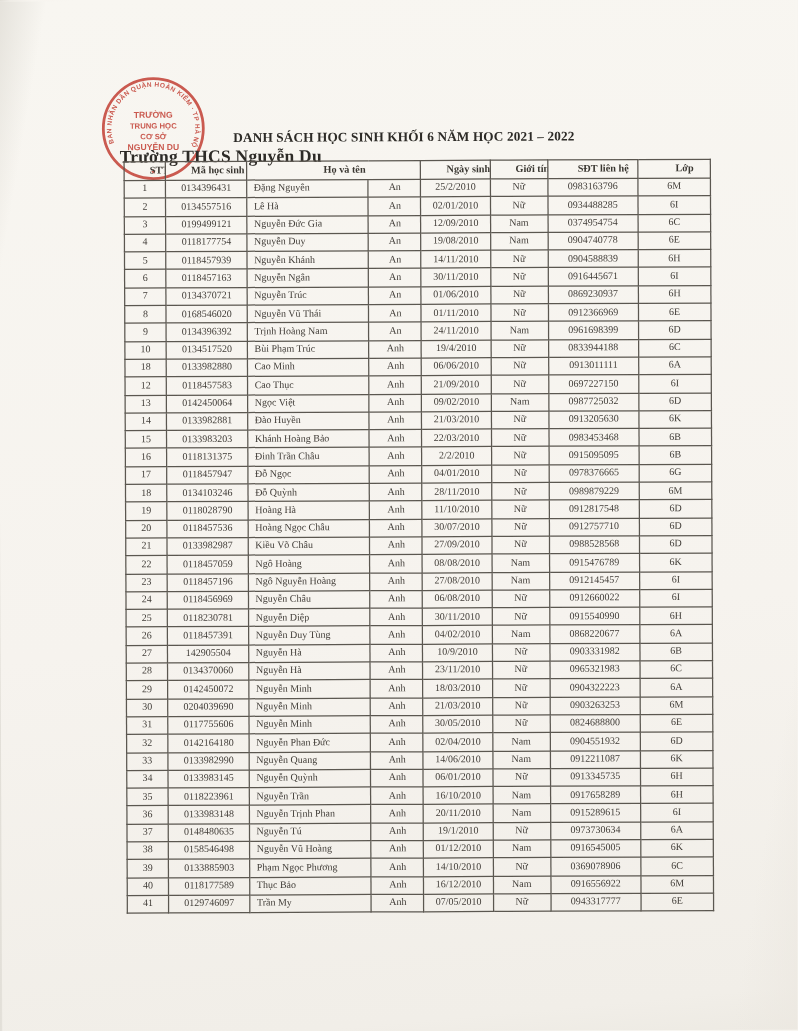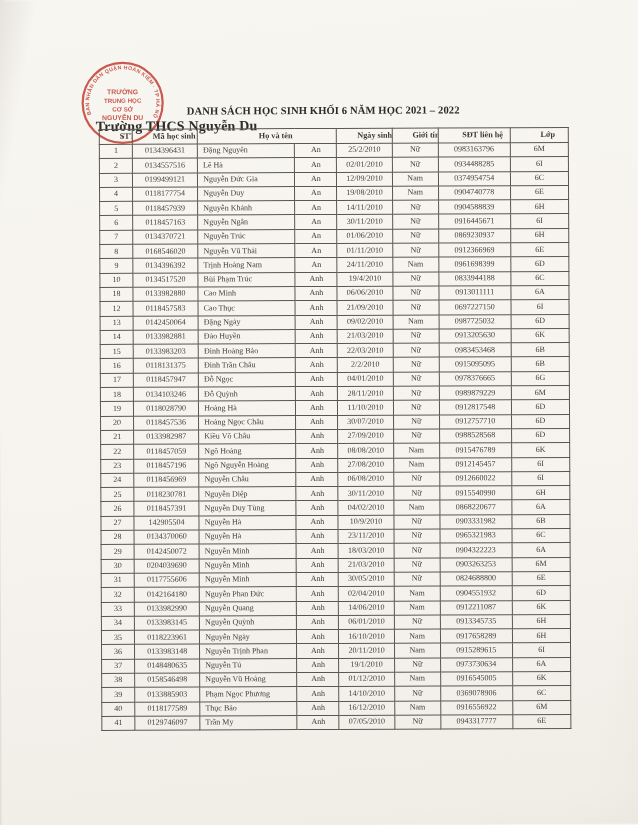"Đặng Ngày" td.c2 { text: Đặng Ngày -> Ngọc Việt }
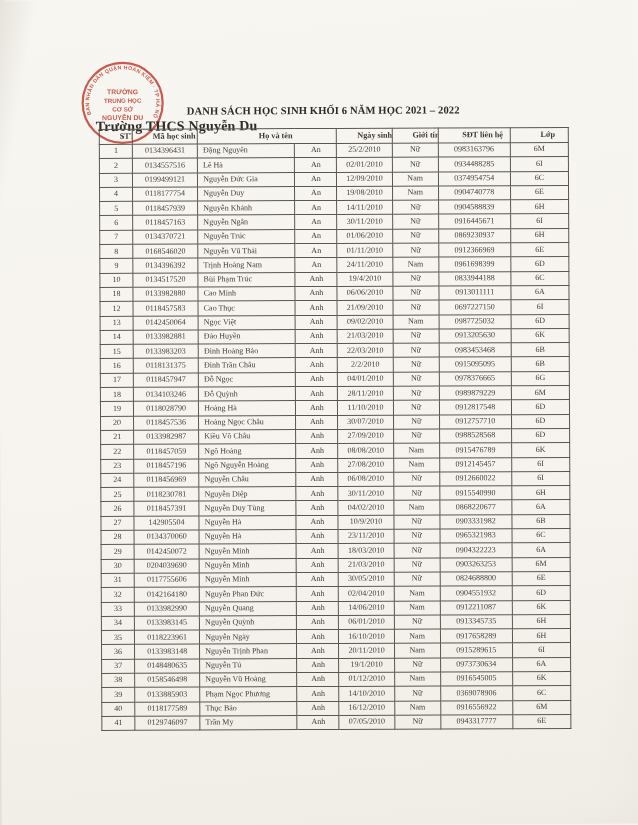"Đinh Hoàng Bảo" td.c2 { text: Đinh -> Khánh }
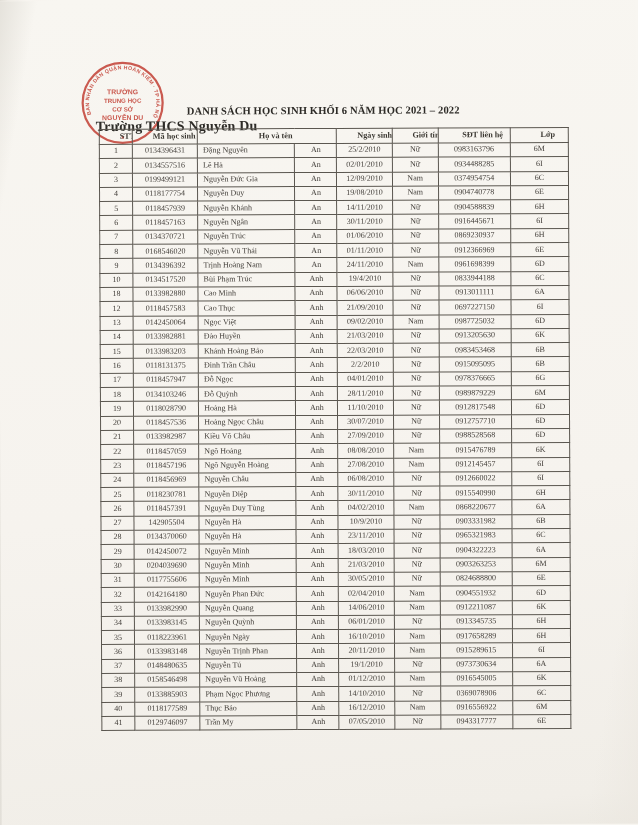"Nguyễn Ngày" td.c2 { text: Ngày -> Trần }
